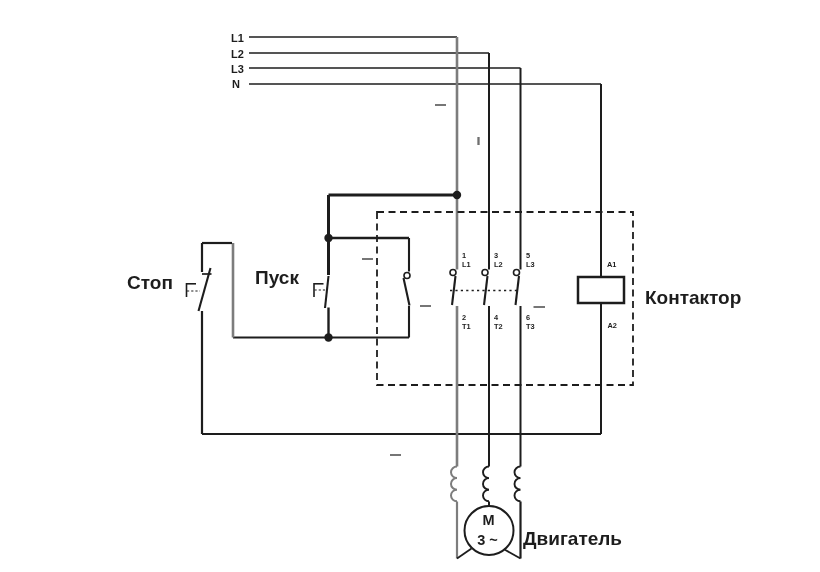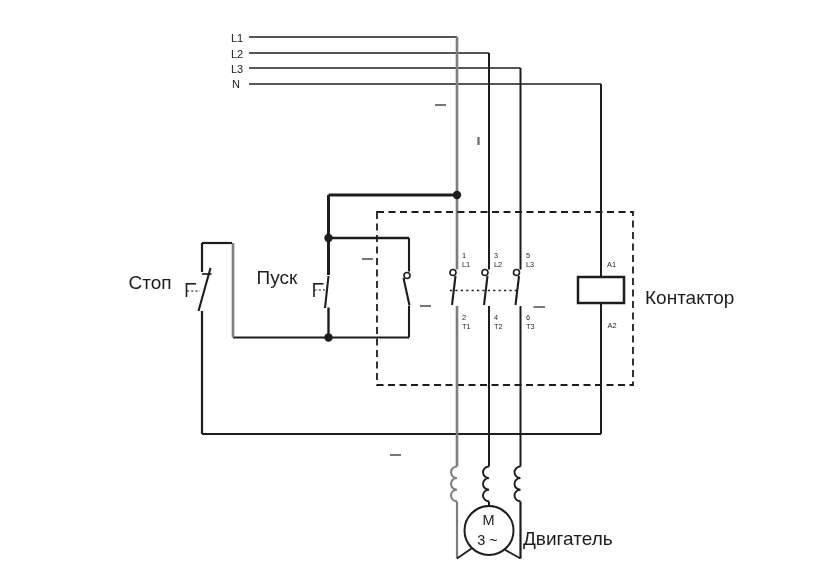"L1" .stage { font-weight: none -> bold }
